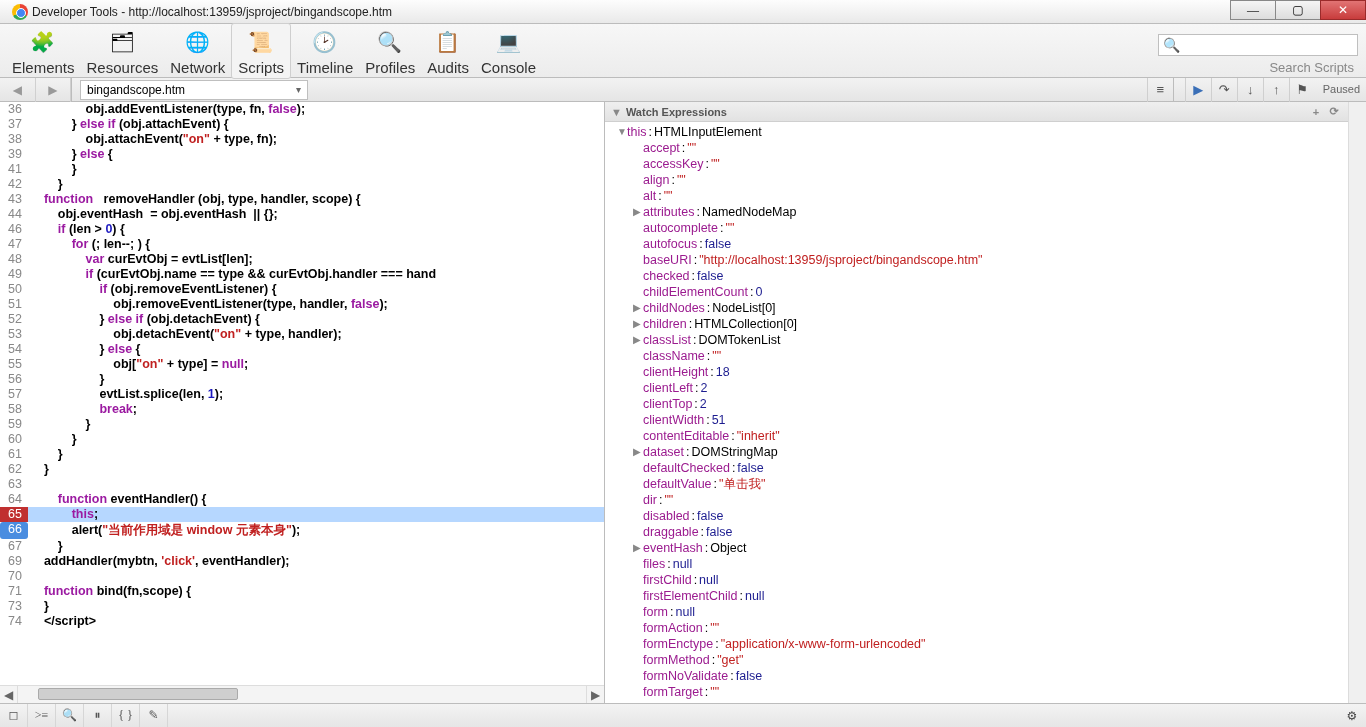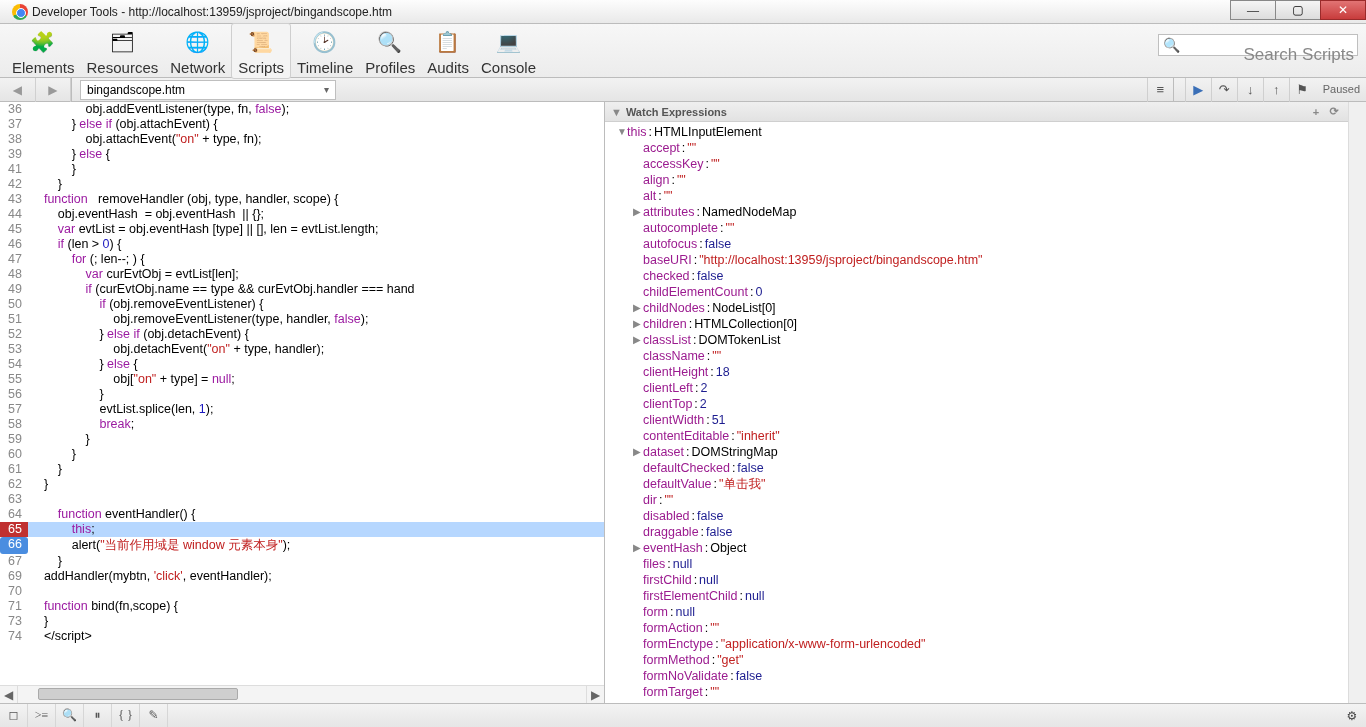"Search Scripts" .search-hint { bottom: 12px -> 2px; font-size: 17px -> 13px }
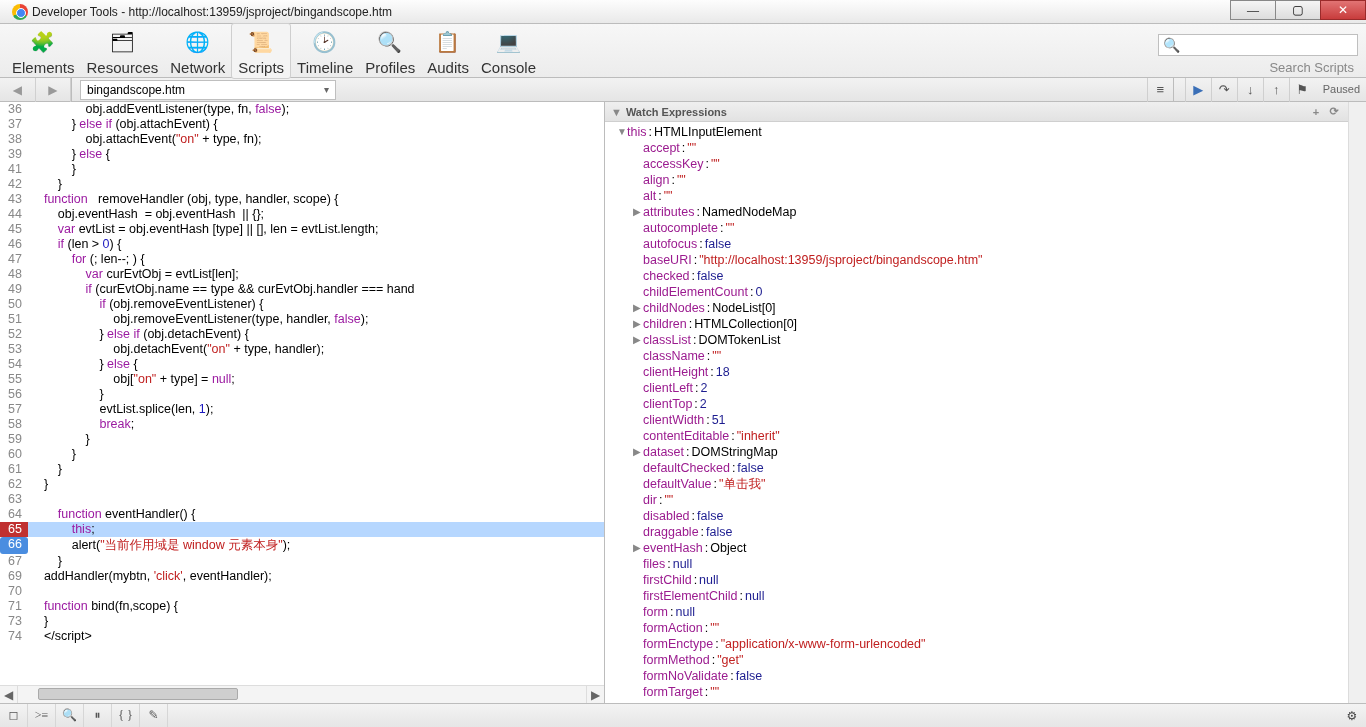"bingandscope.htm" .subbar .filesel { width: 256px -> 228px }
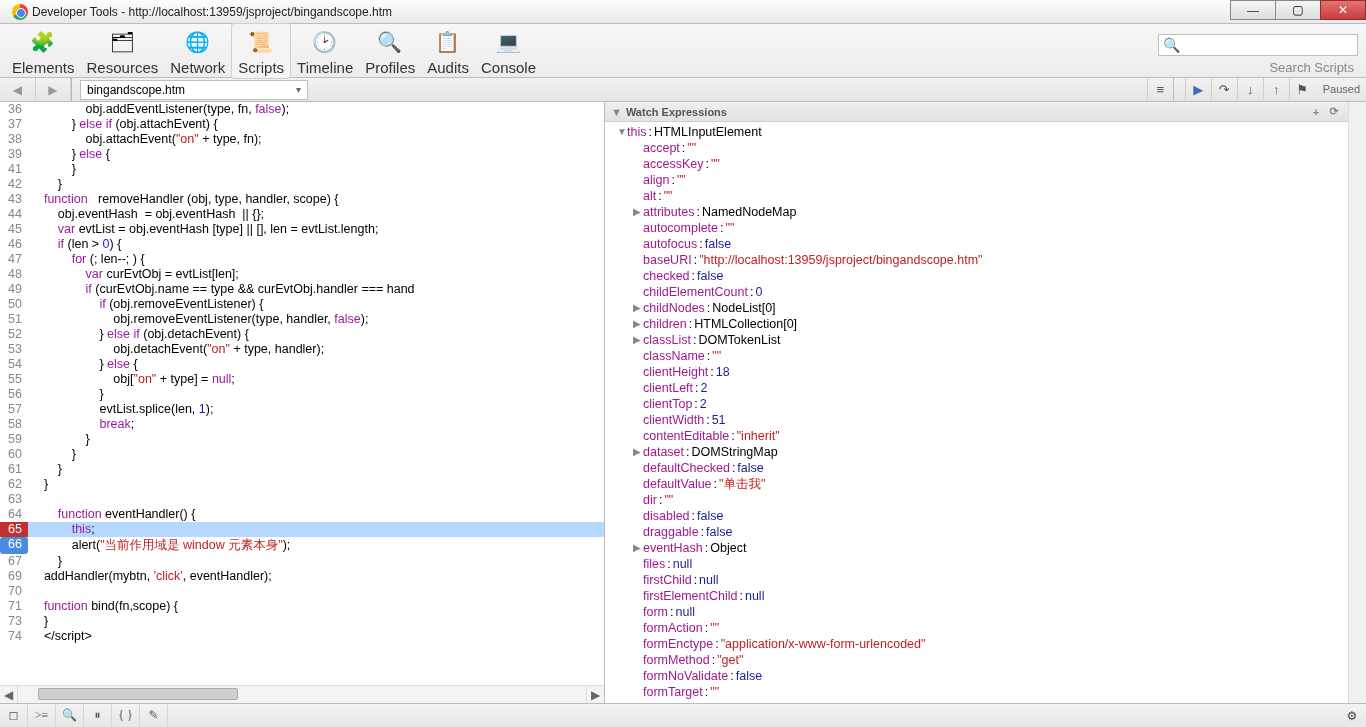"obj.addEventListener(type, fn, false);" .code { font-weight: none -> bold }
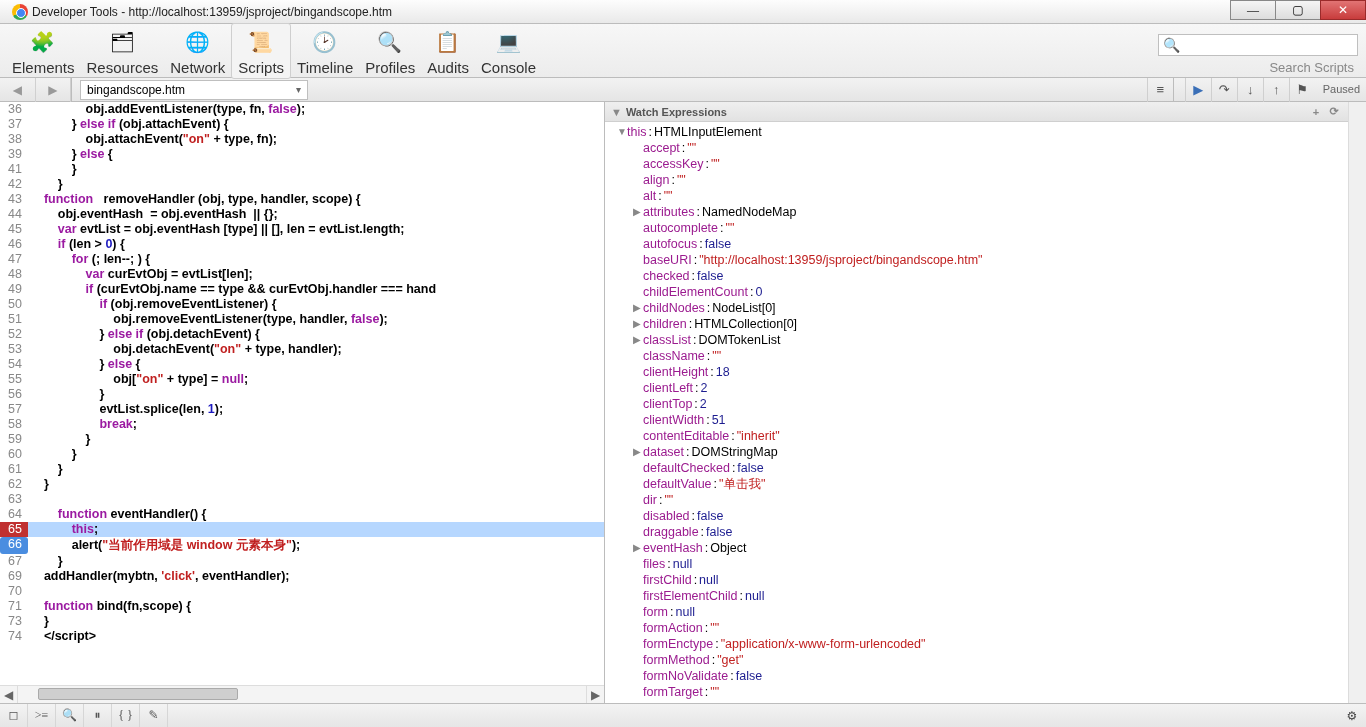"45" div.line { html: <div><div>45</div><div> <span>var</span> evtList = obj.eventHash [type] || [], len = evtList.length;</div></div> -> none }
